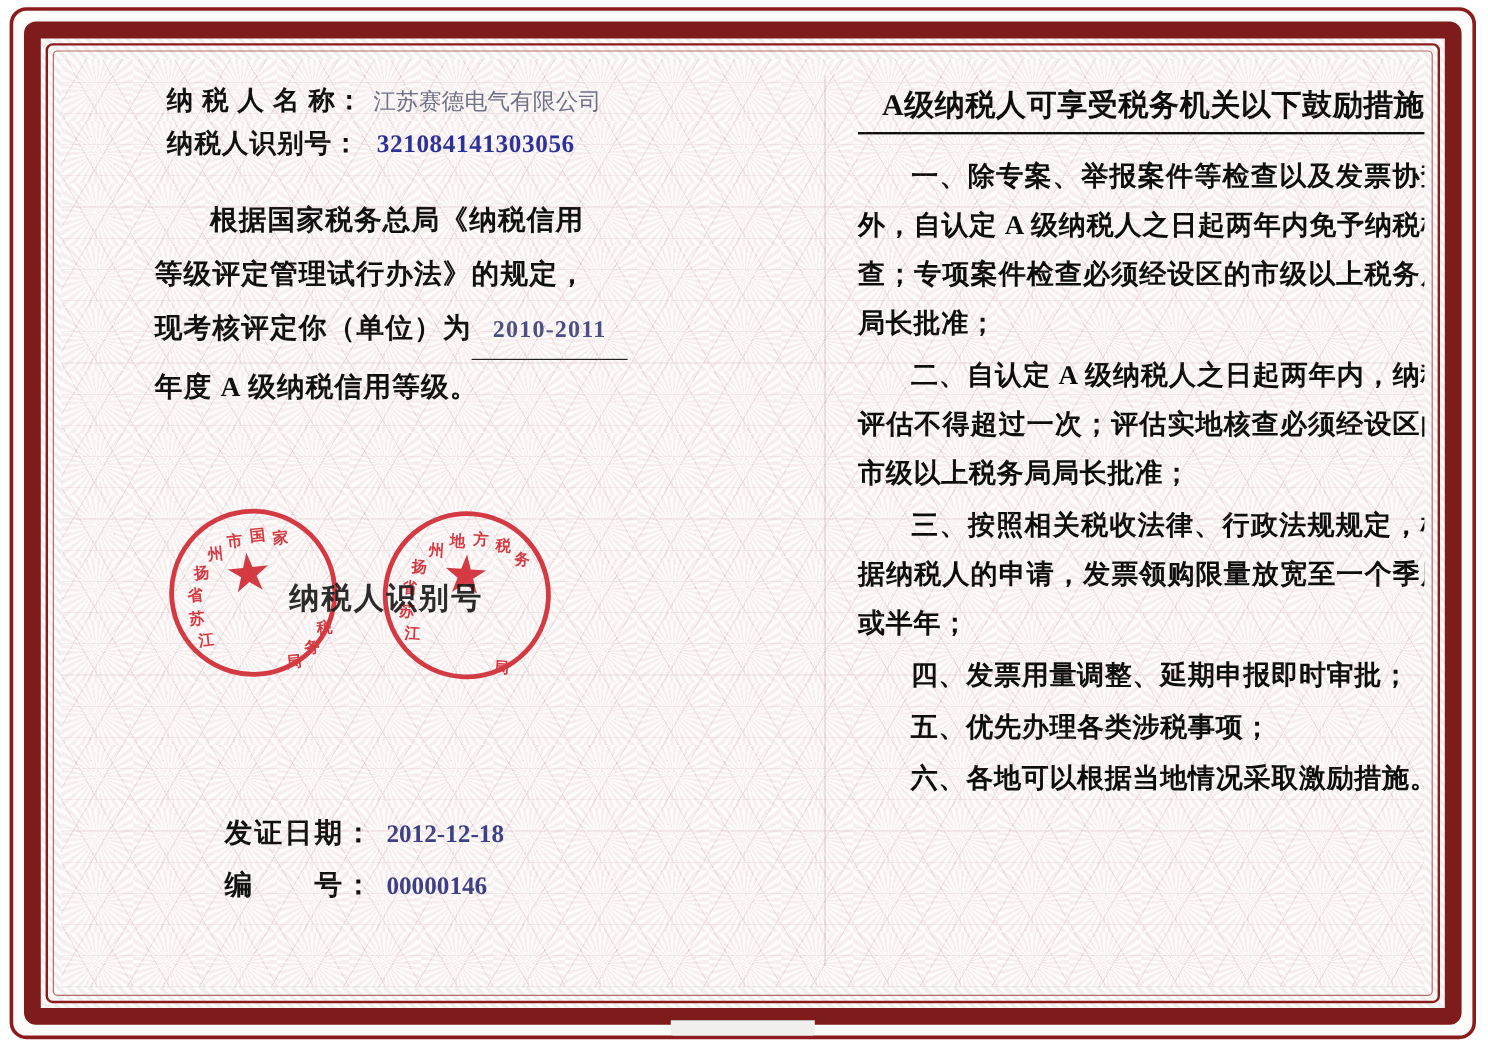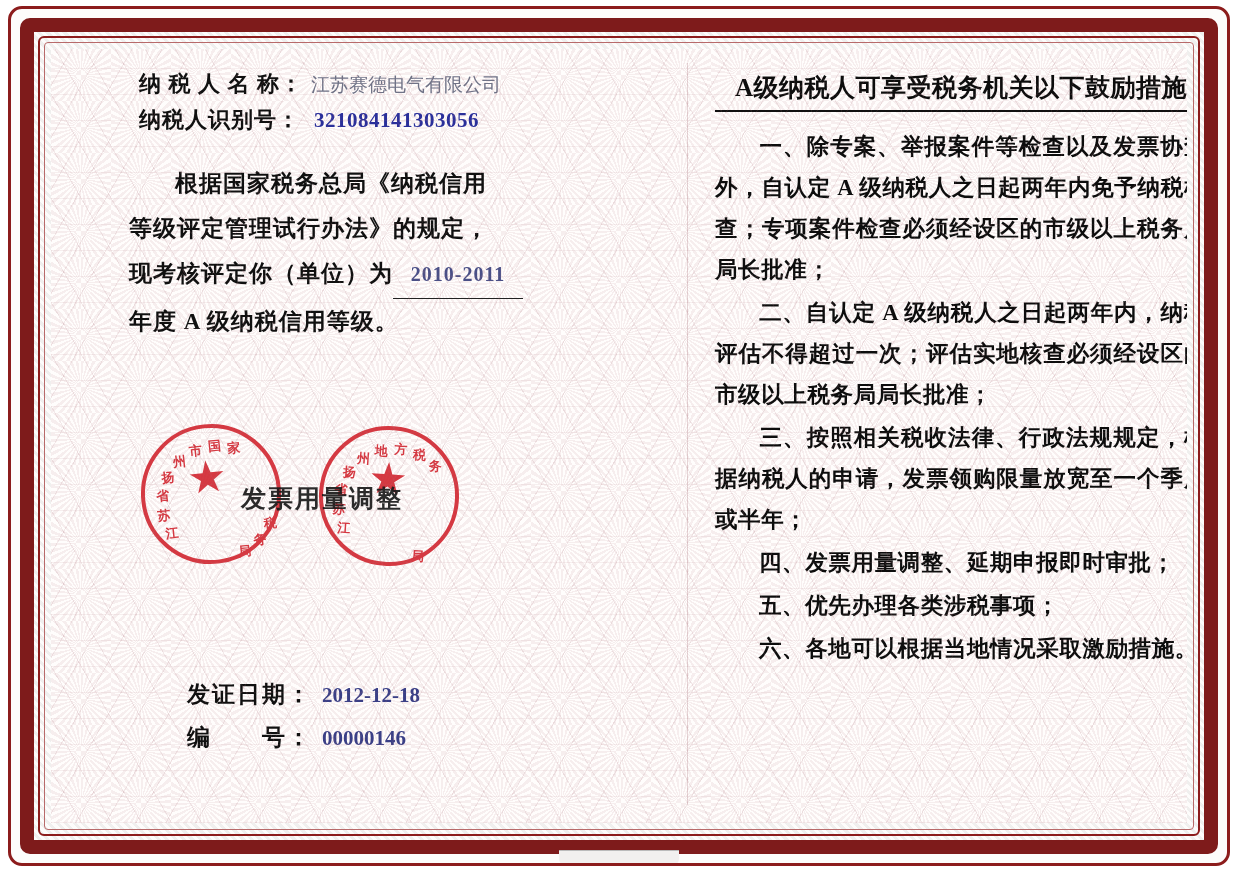"发票用量调整" div.seal-caption { text: 发票用量调整 -> 纳税人识别号 }
